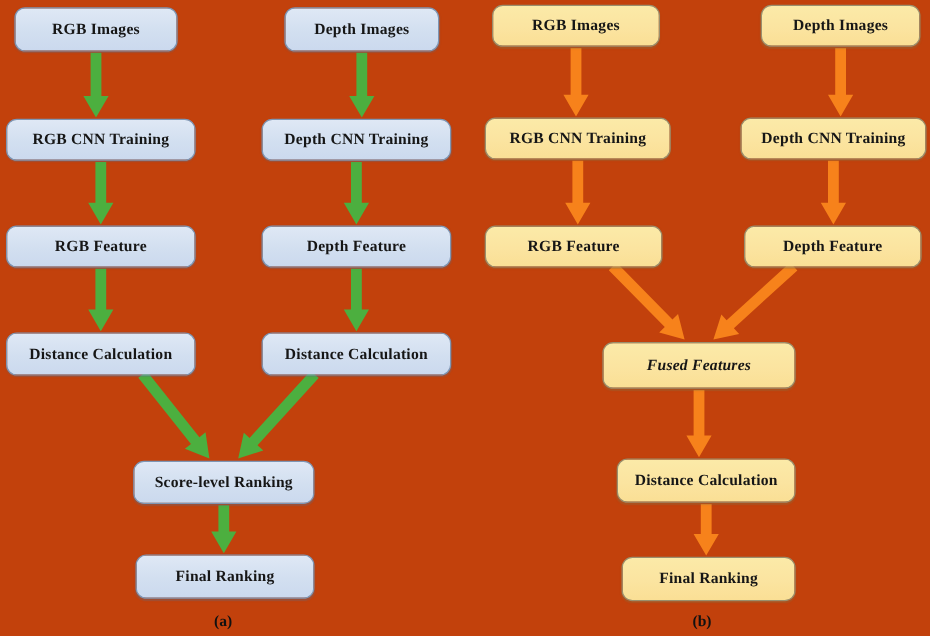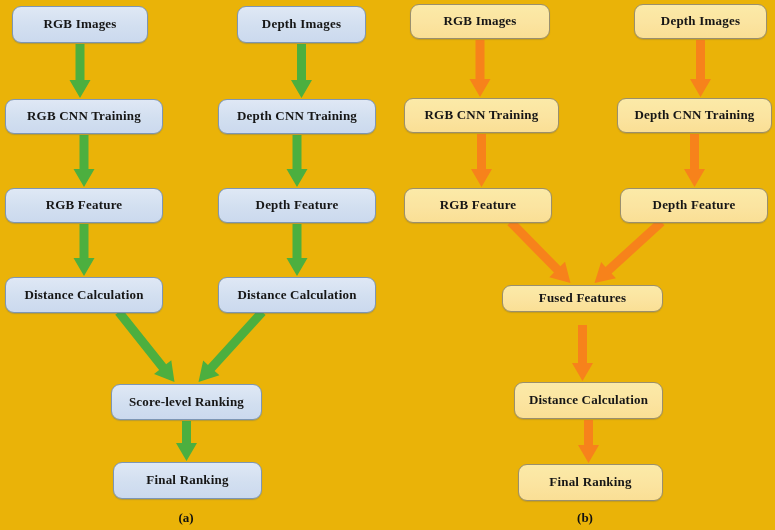"RGB Images" #canvas { background: #eab308 -> #c2410c }
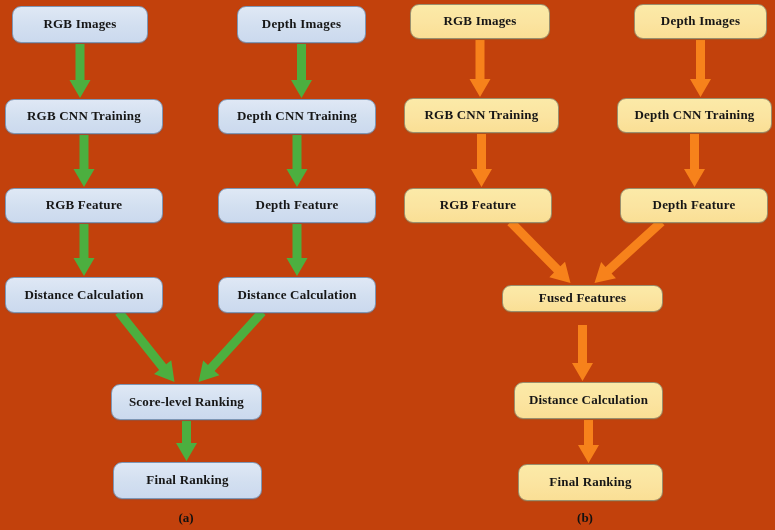"Fused Features" div.node { font-style: none -> italic; height: 27px -> 39px }
